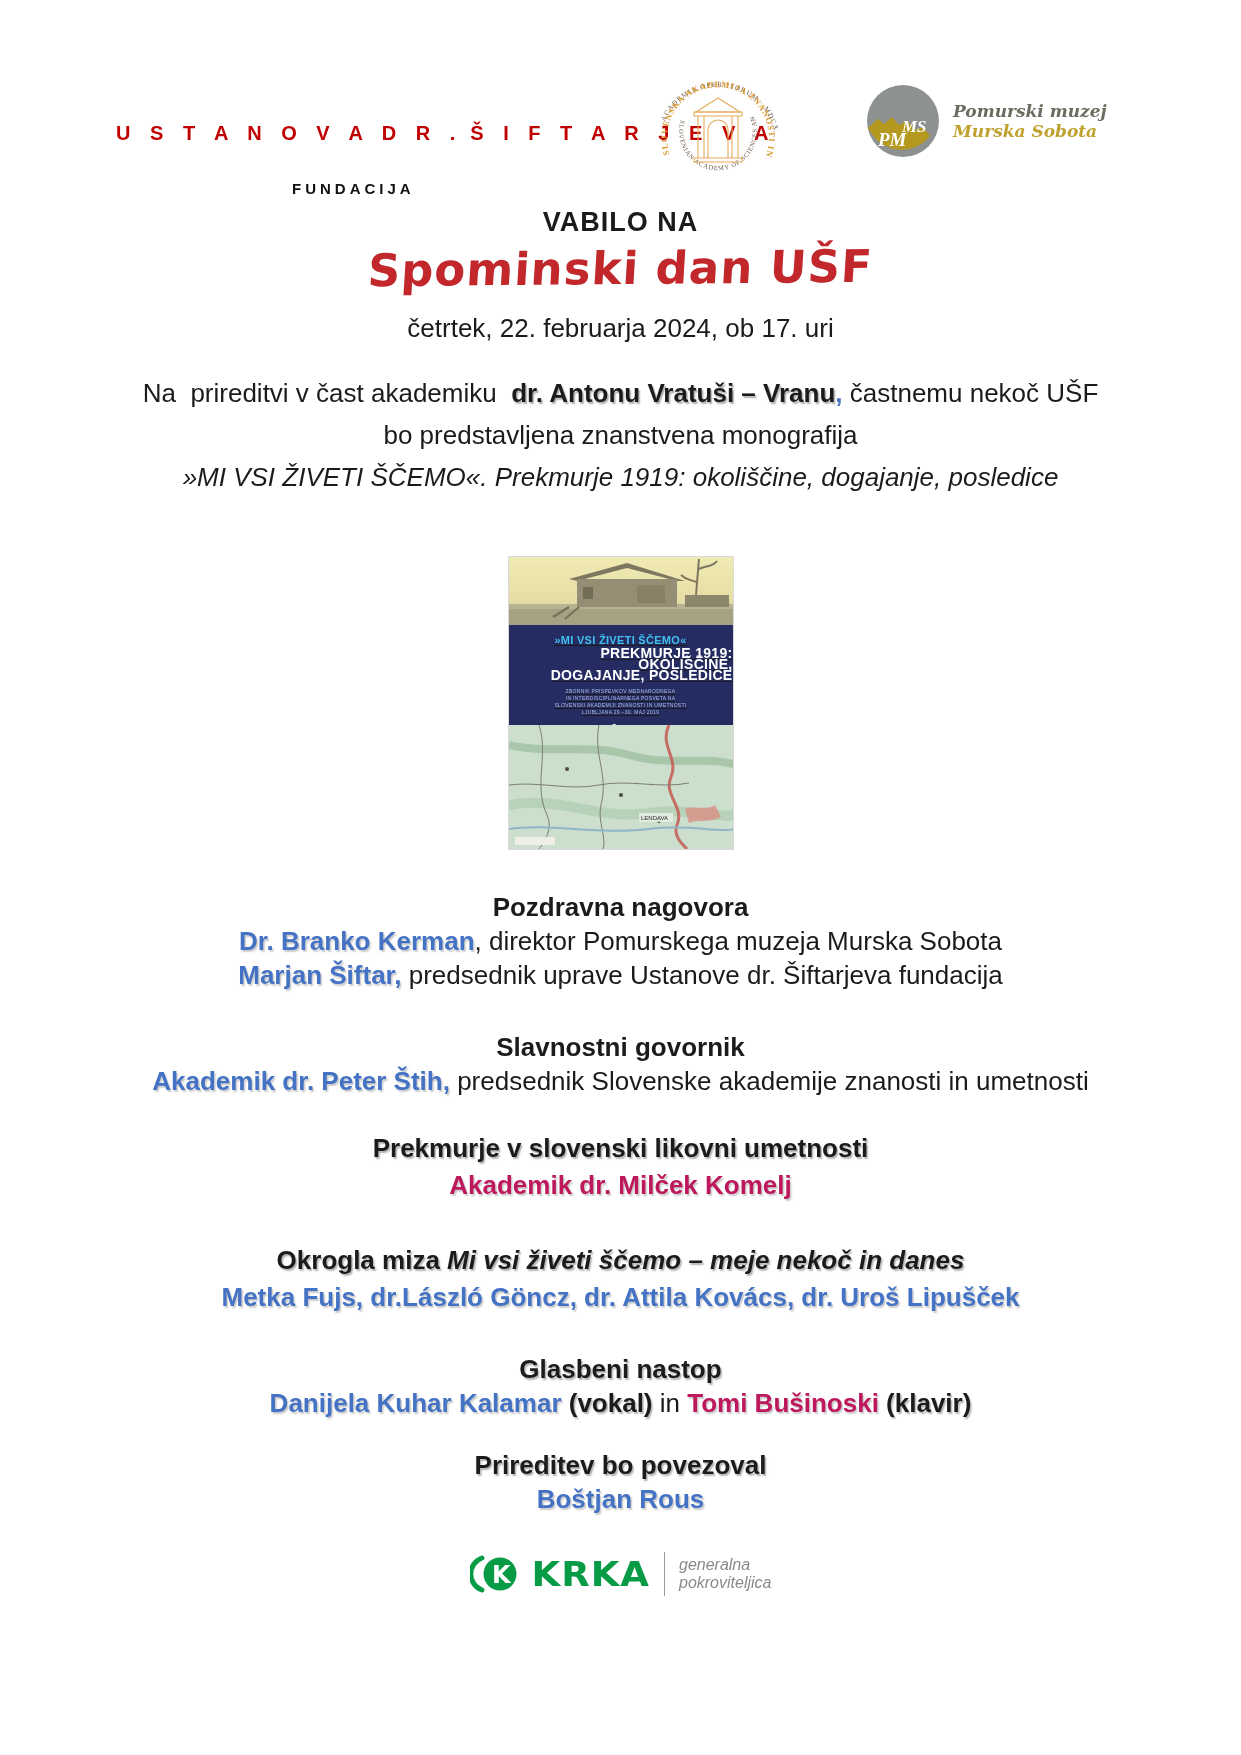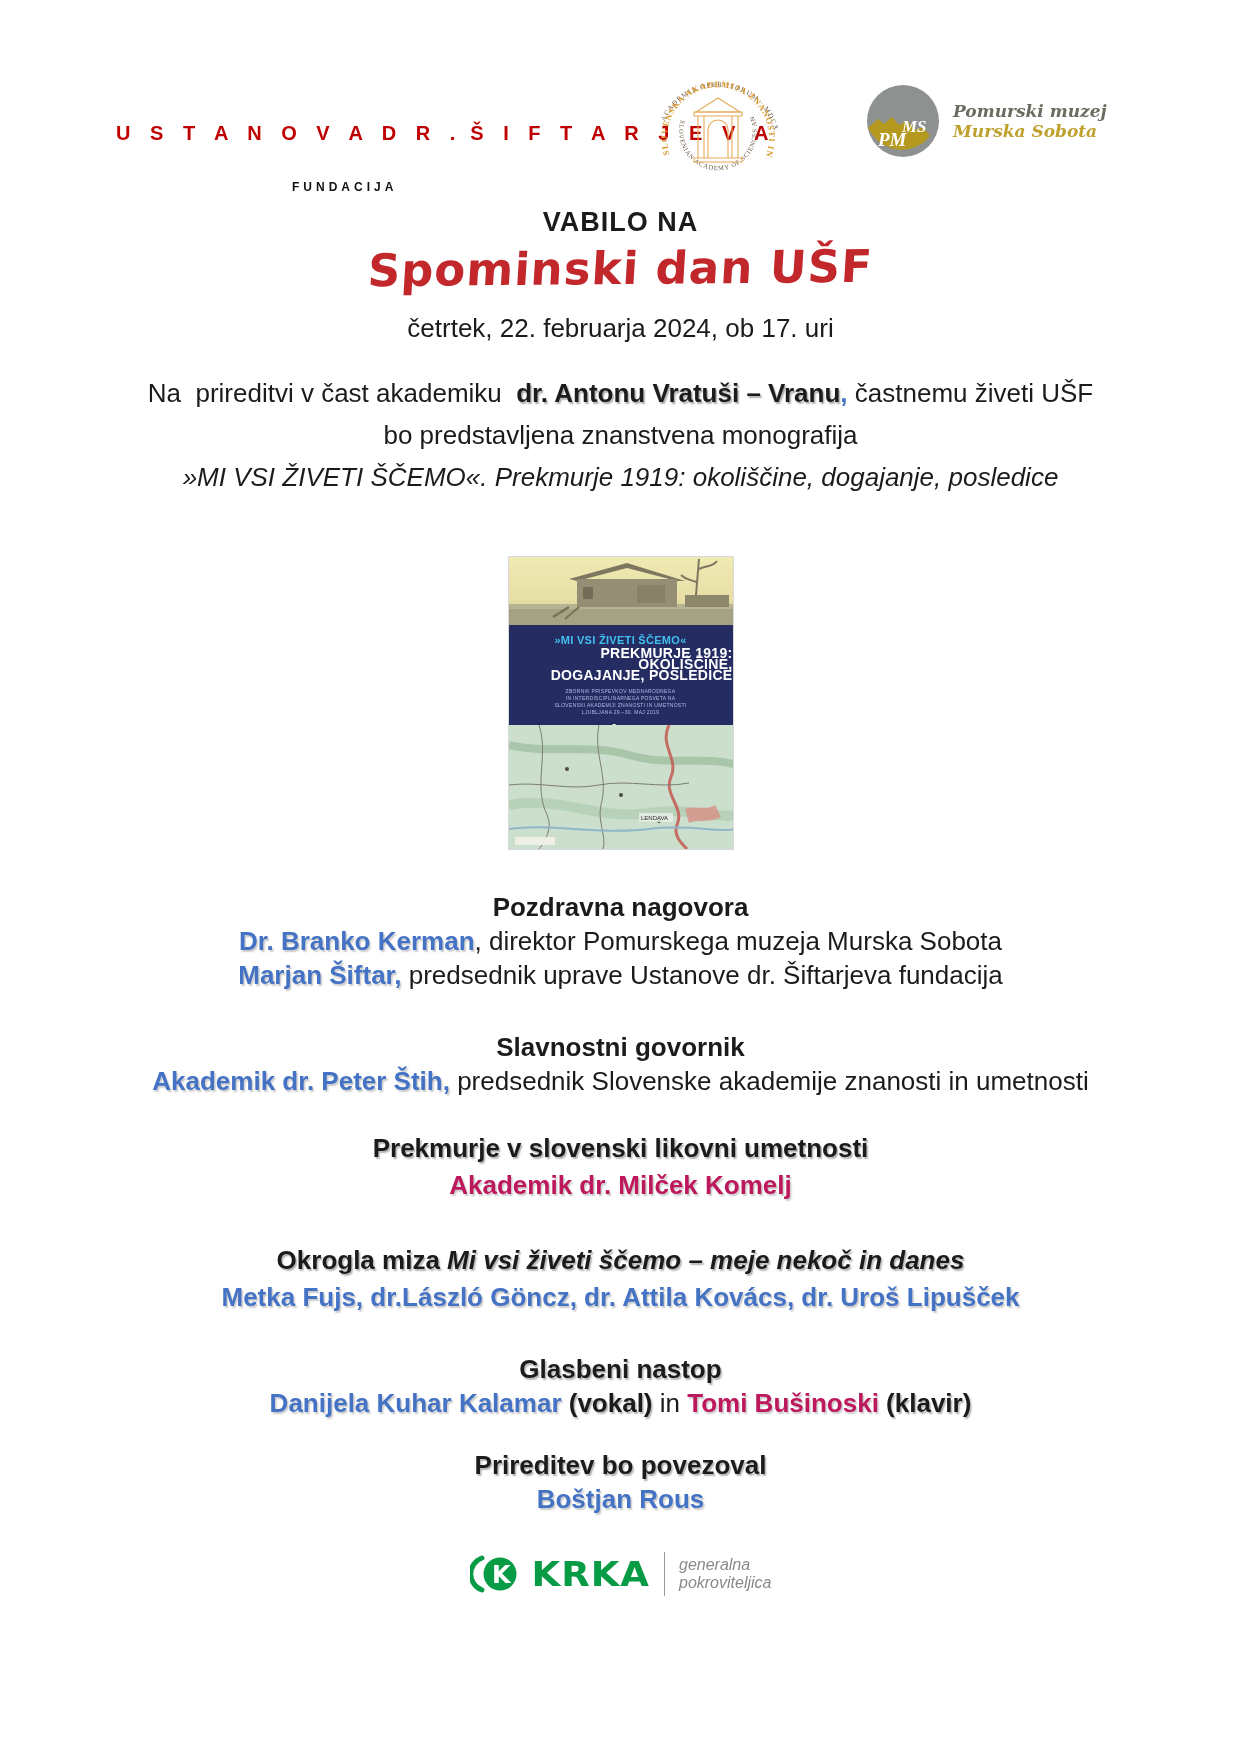"FUNDACIJA" .usf-sub { font-size: 12px -> 15px }
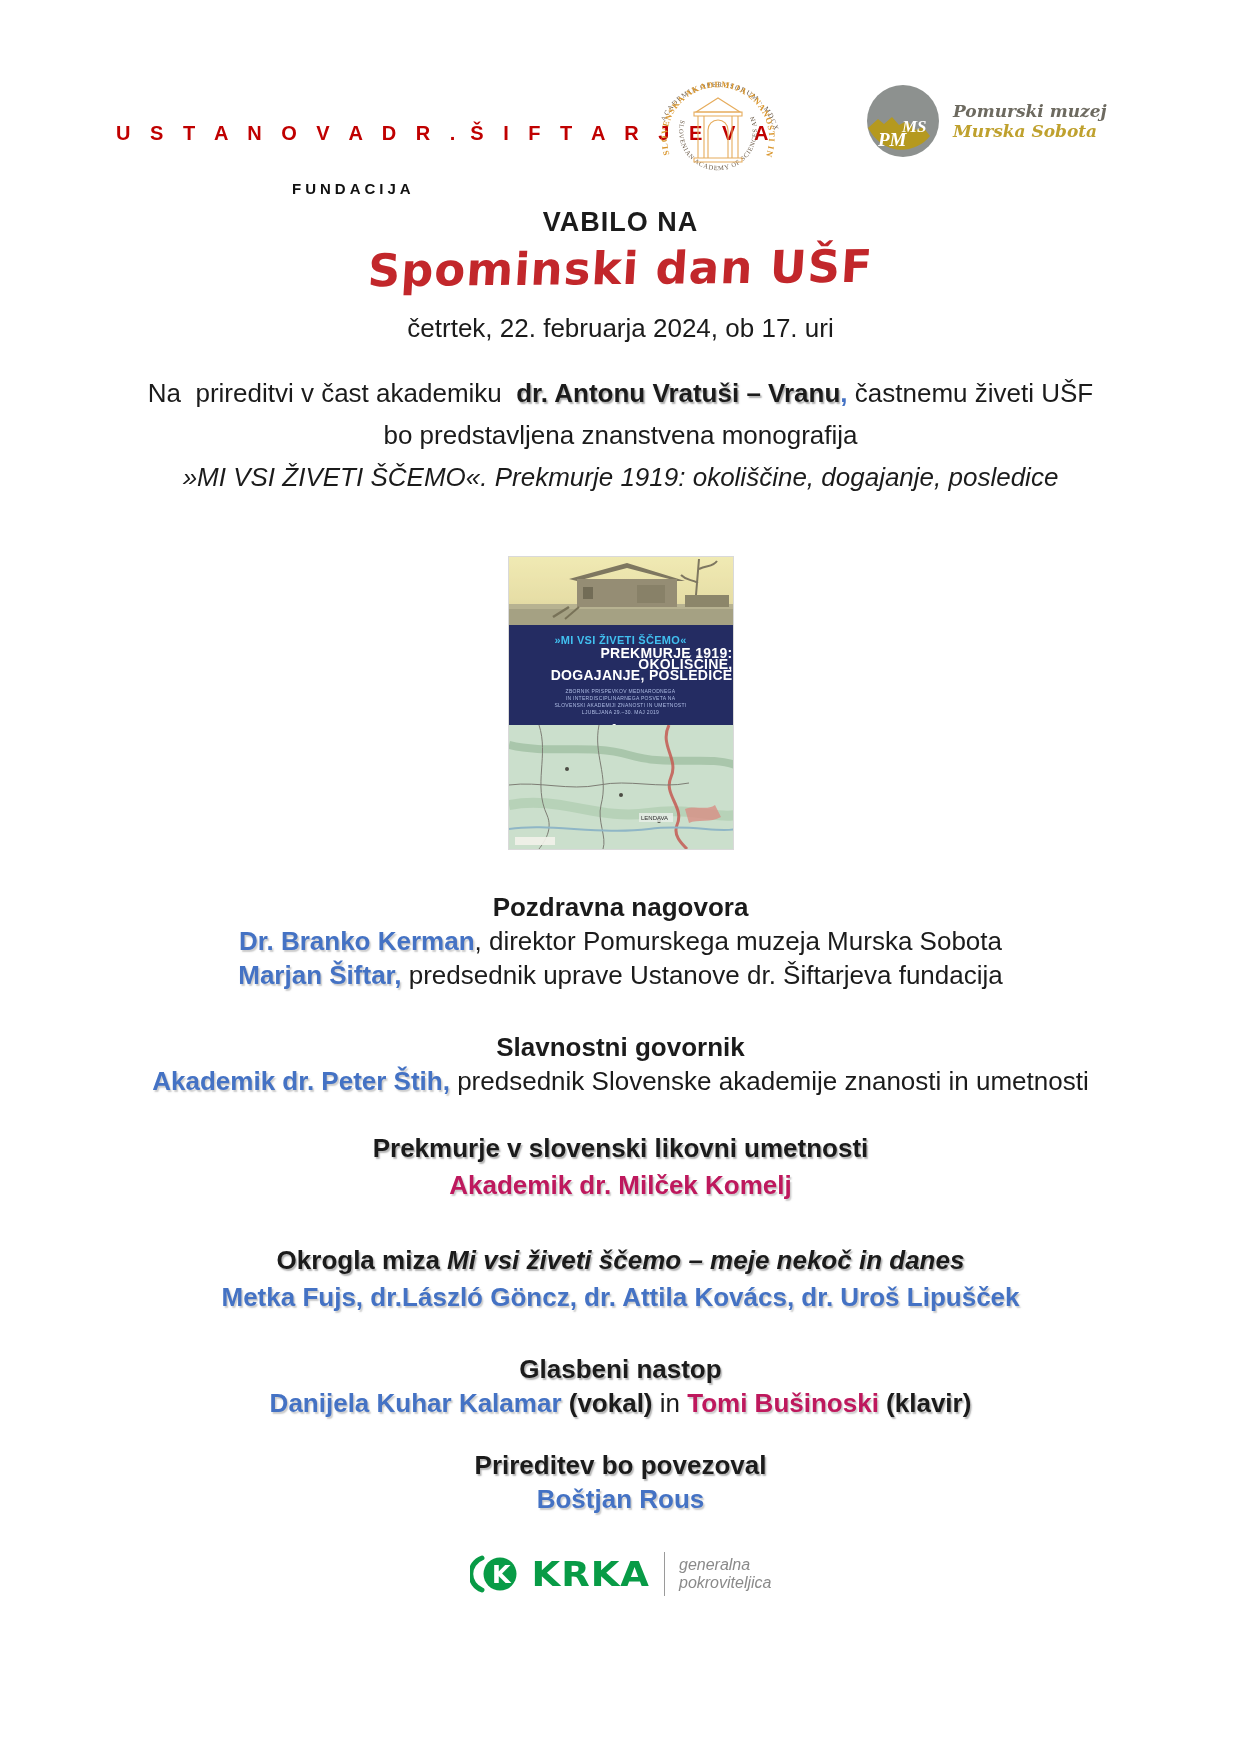"častnemu živeti UŠF" span.pre { text: živeti -> nekoč }
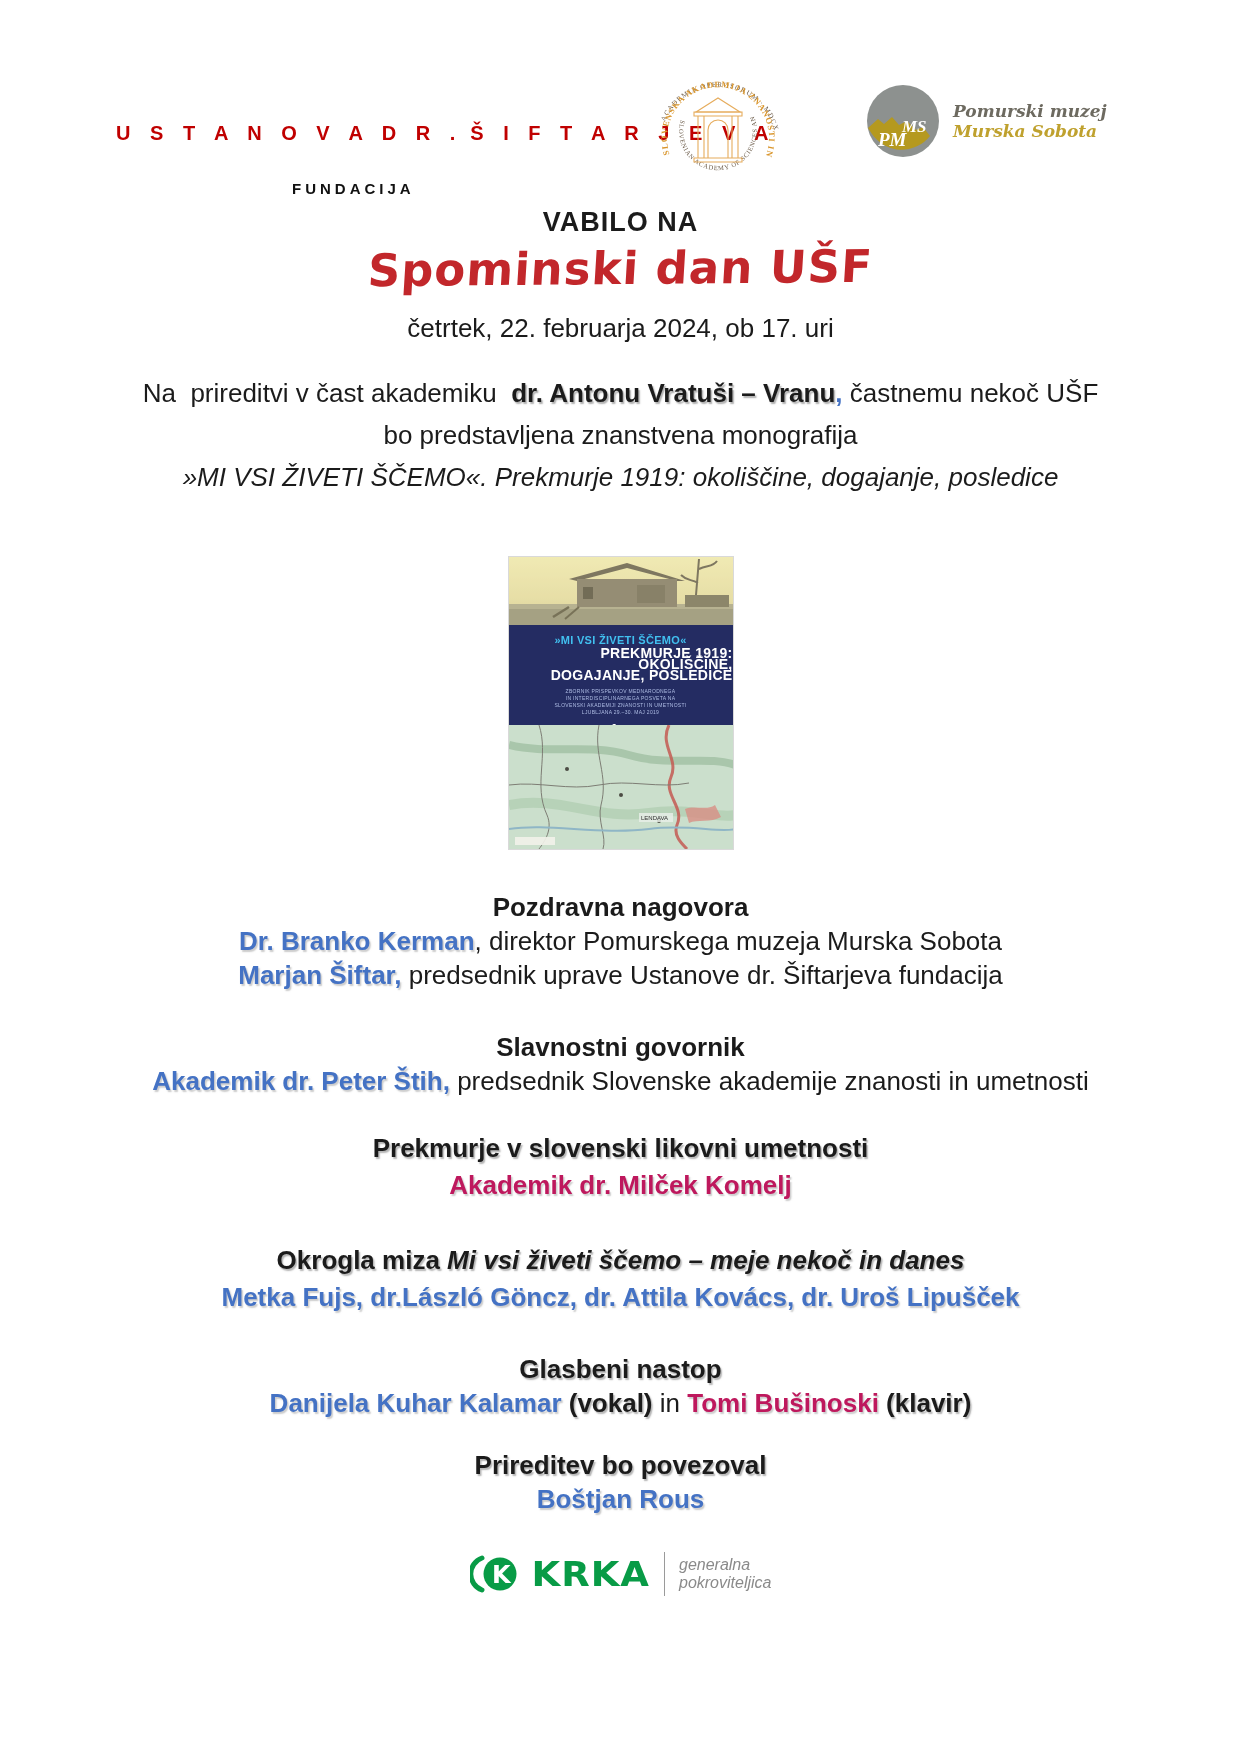"»MI VSI ŽIVETI ŠČEMO«" .cover { text-decoration: none -> underline }
